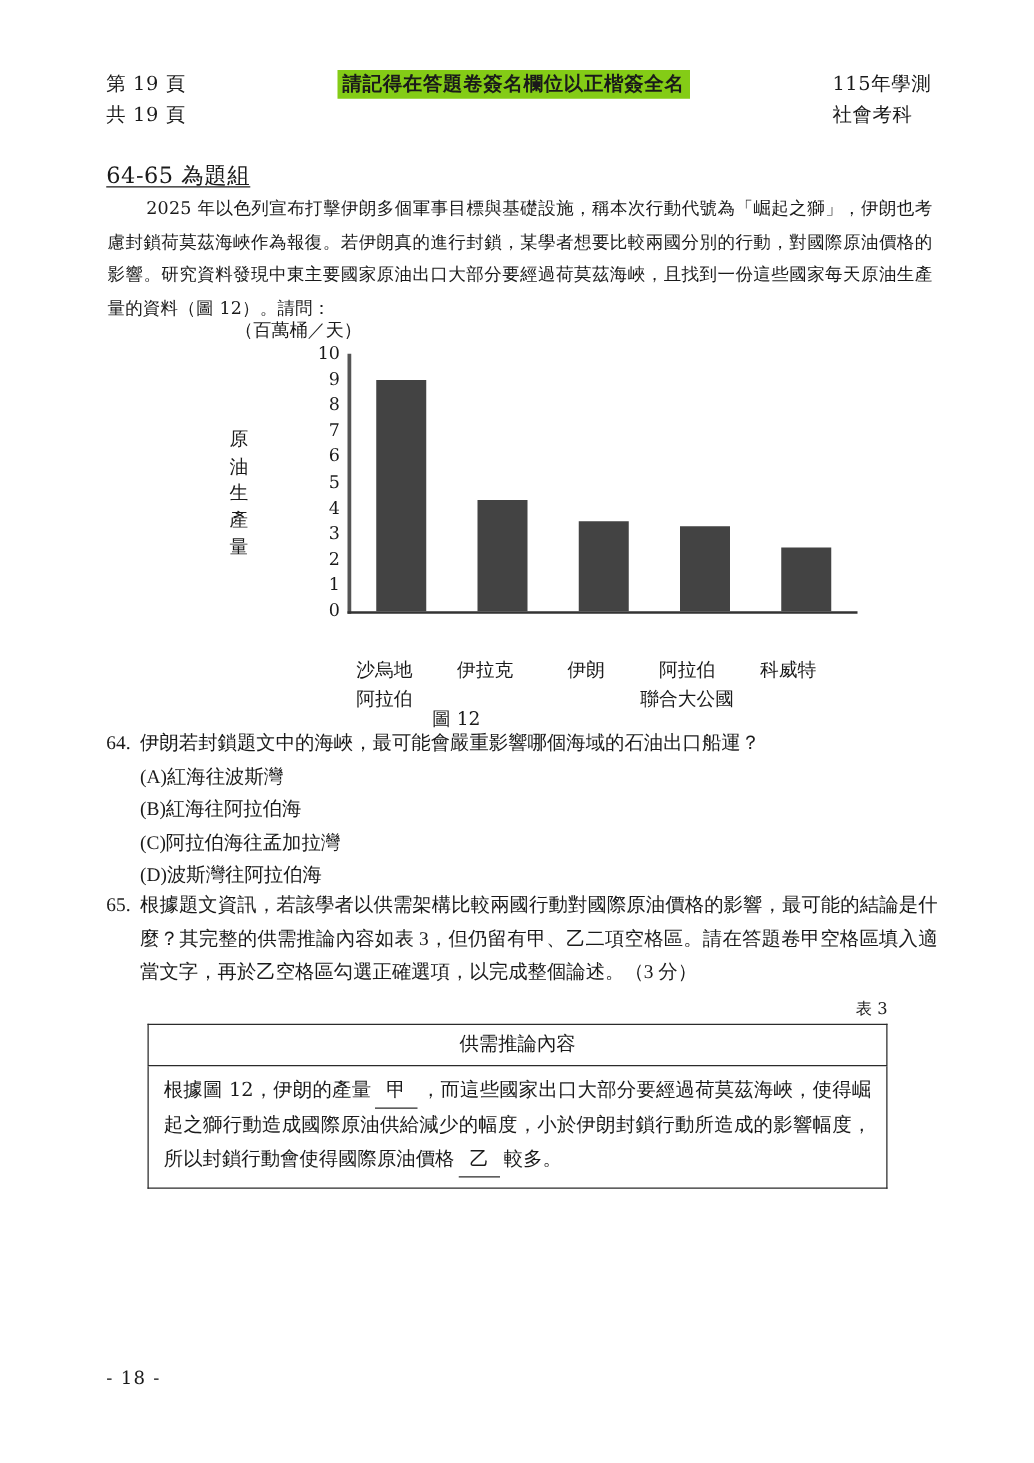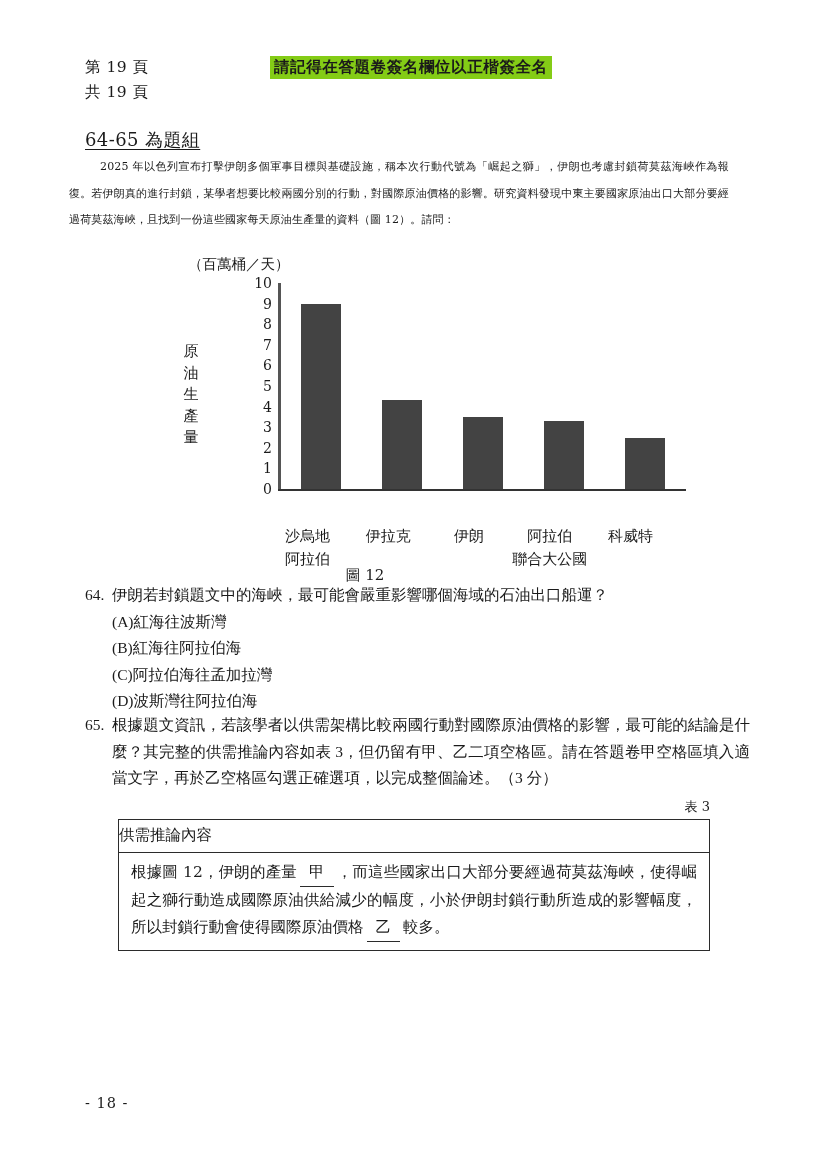"115年學測" div.hdr-right { html: none -> <div> <div>115年學測</div> <div>社會考科</div> </div> }
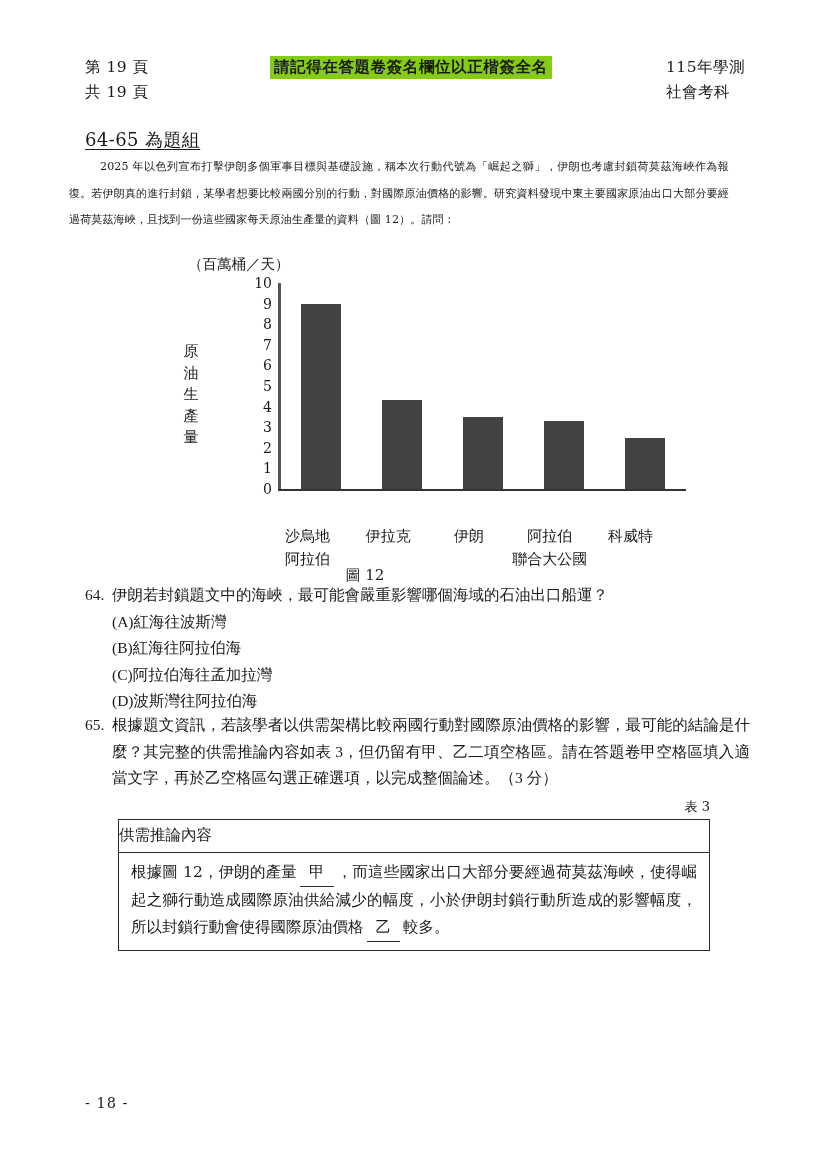"2025" .passage { font-size: 11px -> 14px; left: 69px -> 86px }
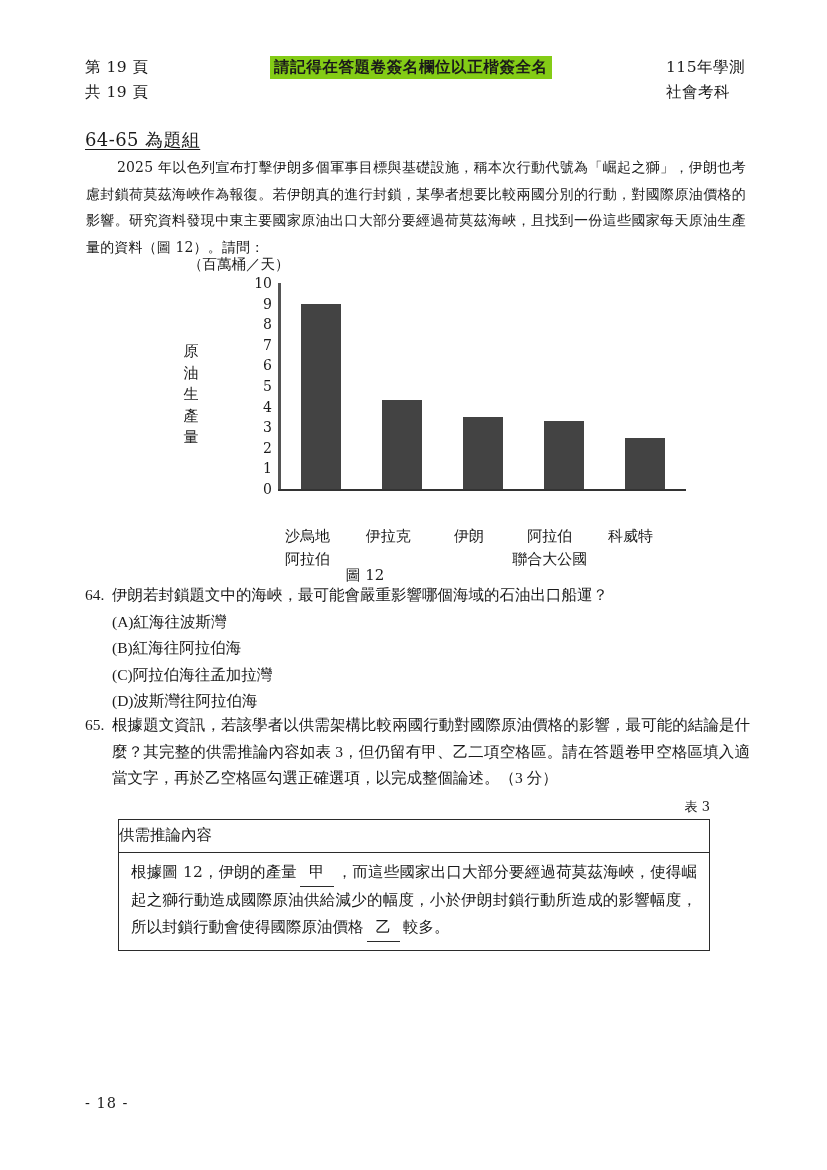"供需推論內容" table.supply th { text-align: left -> center }
